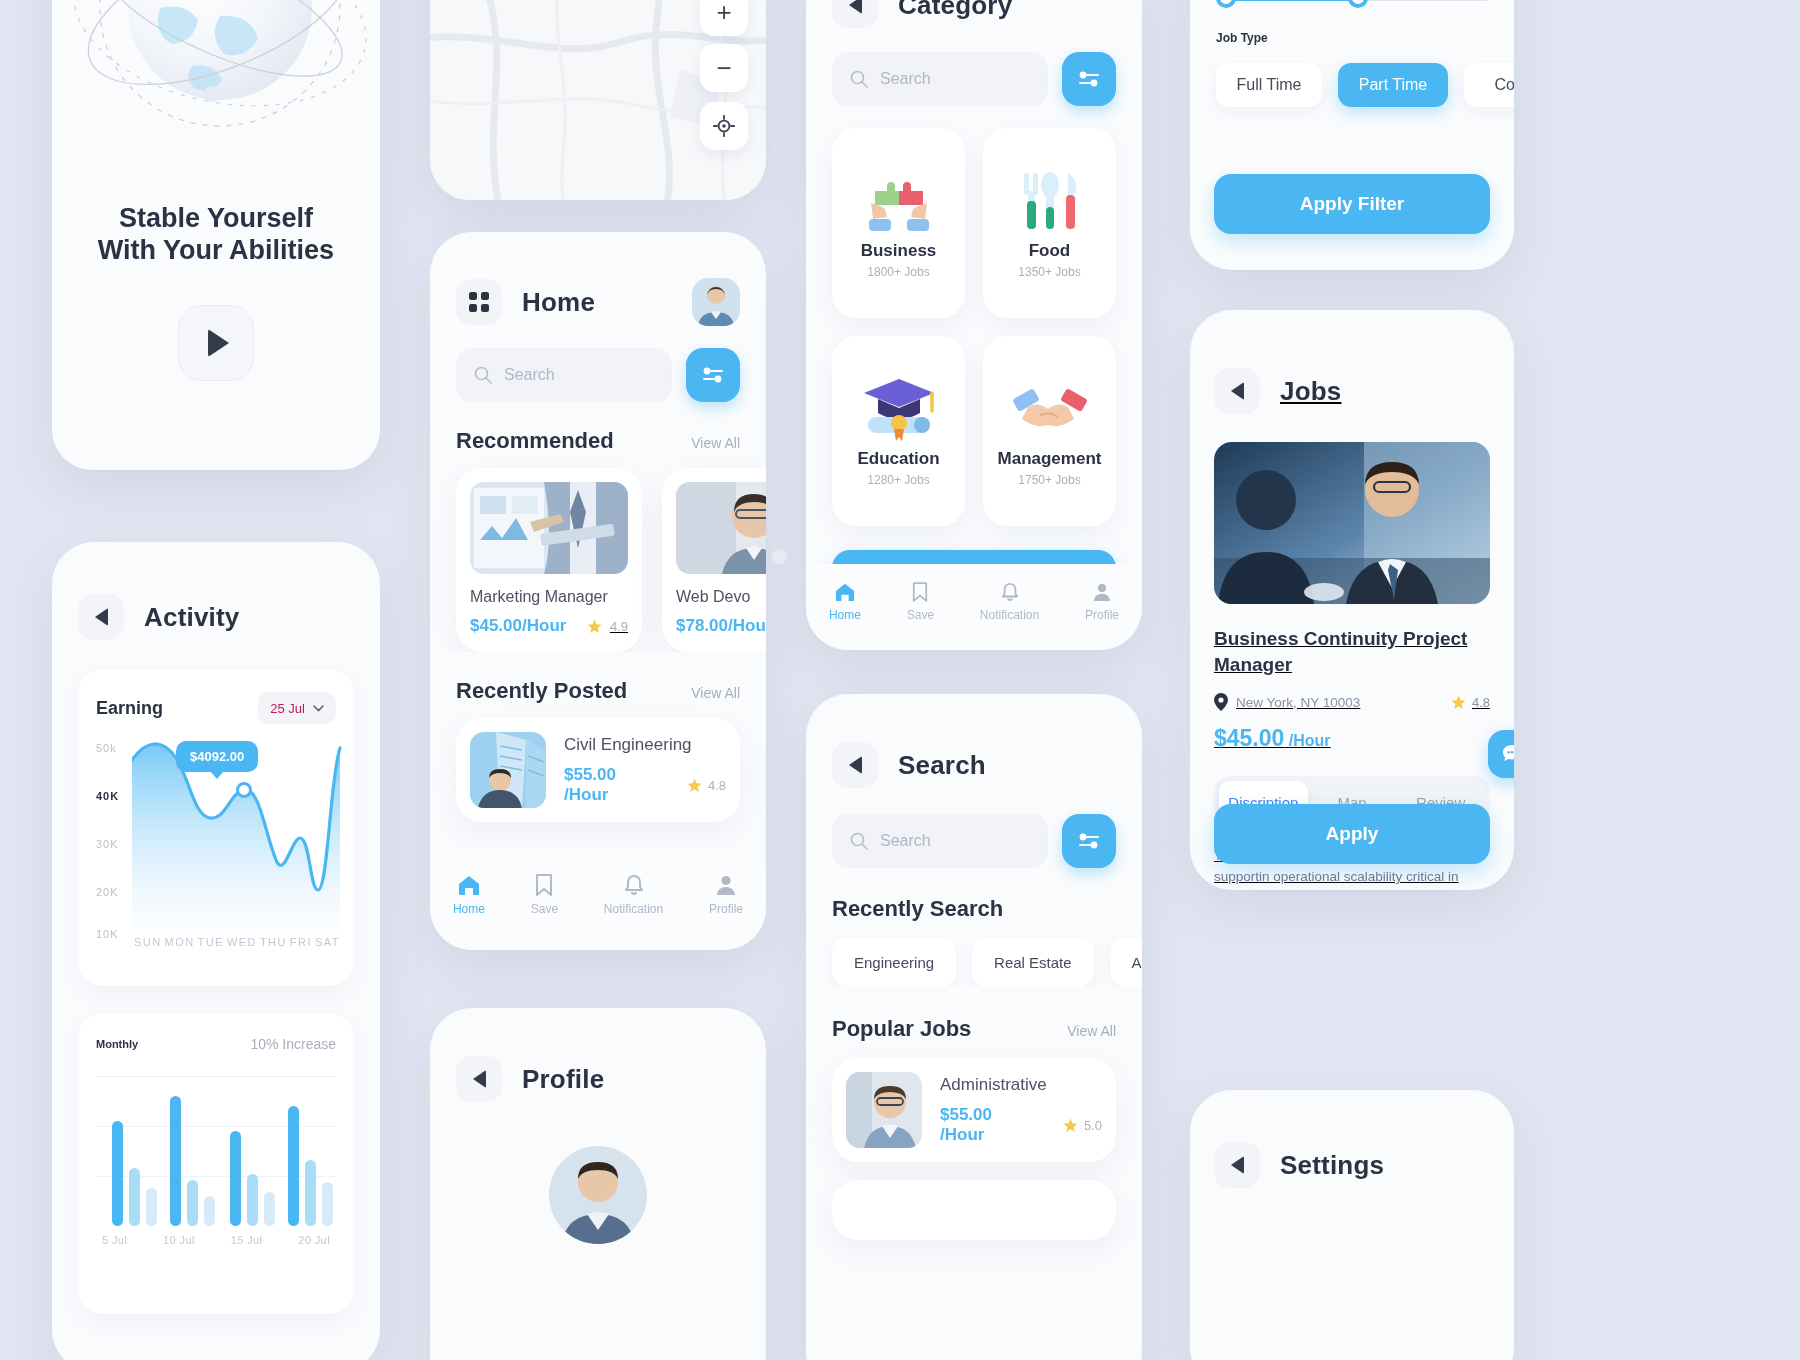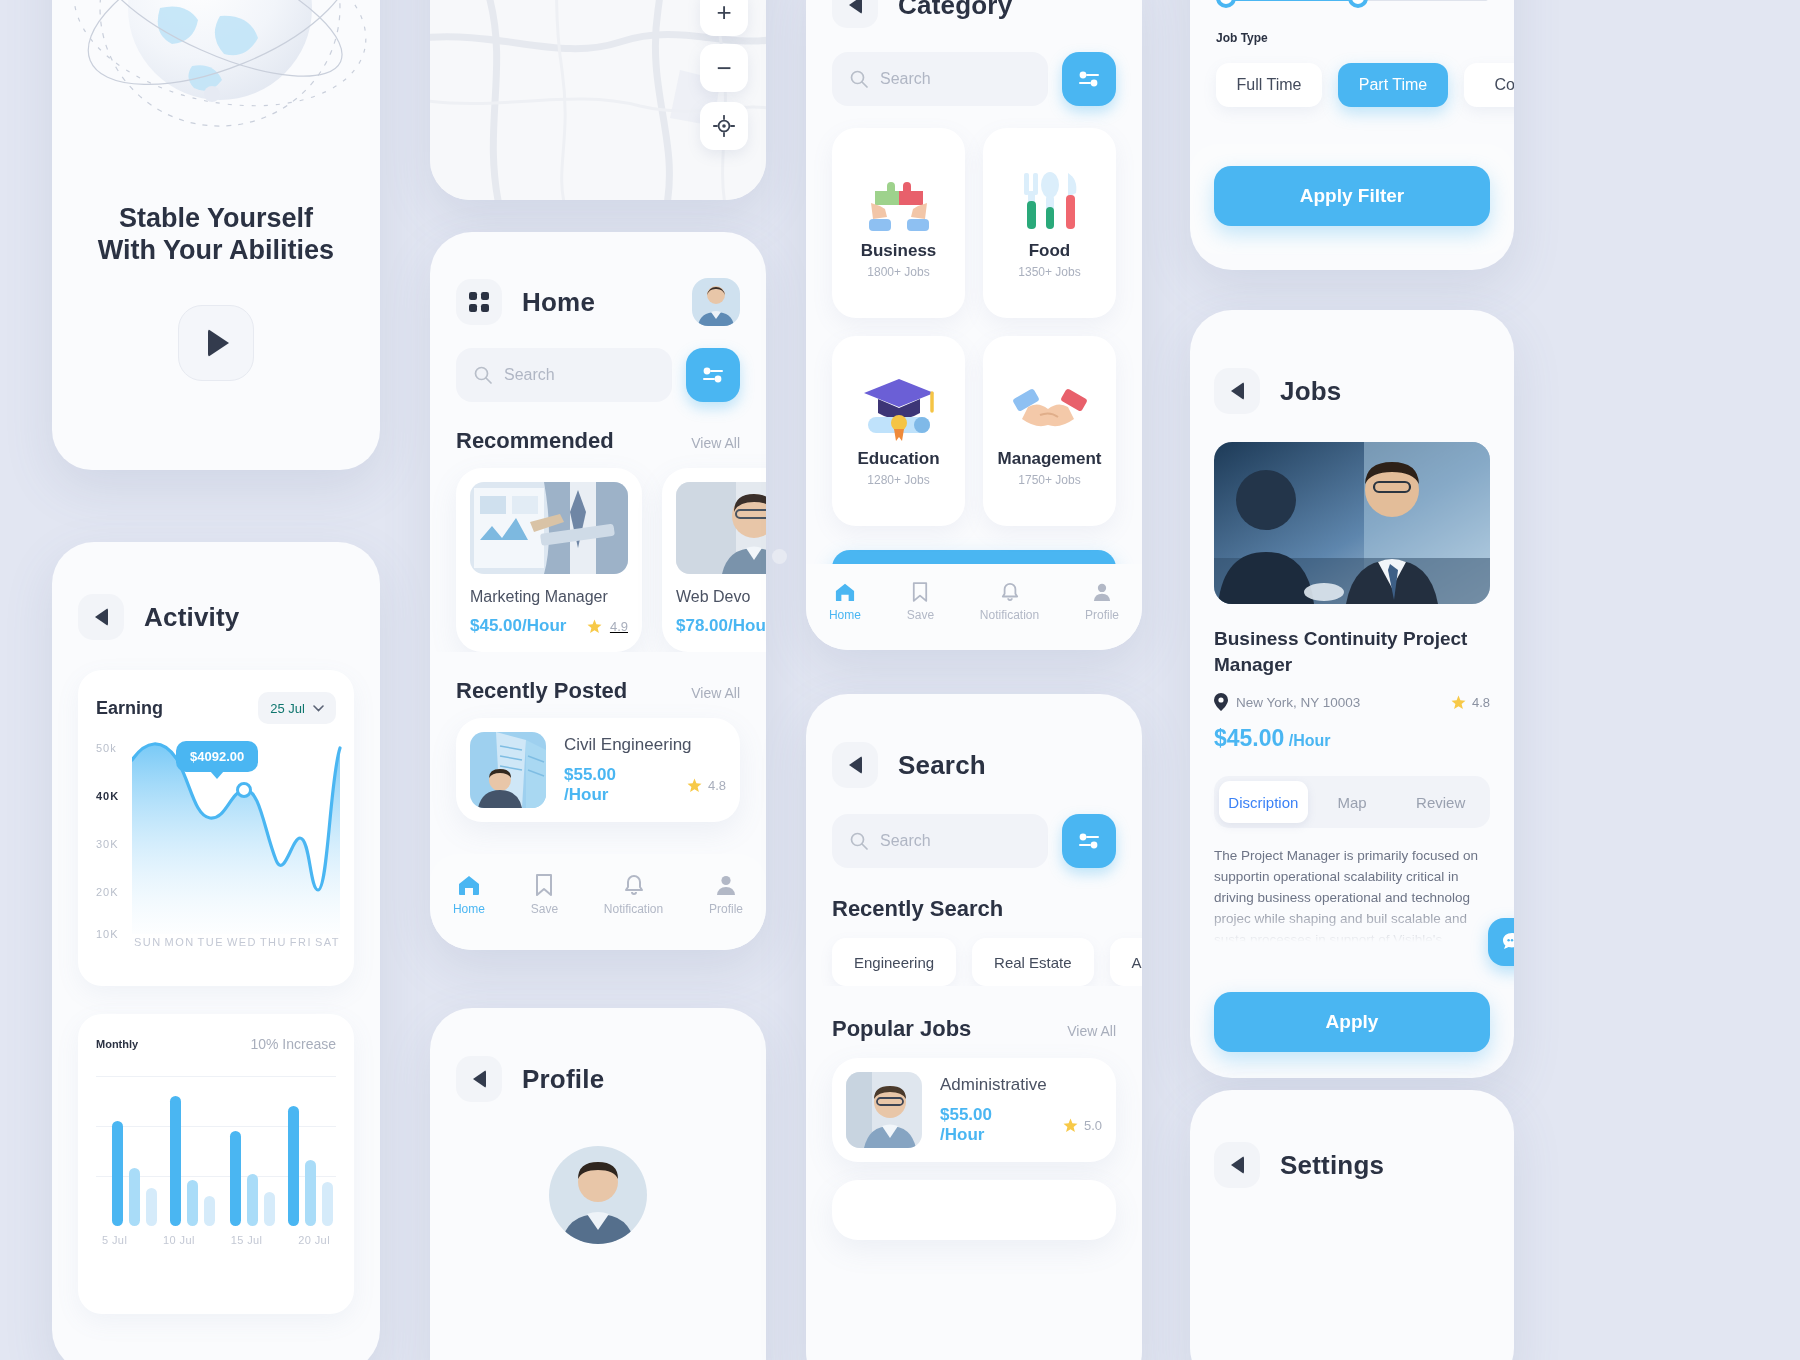"Apply Filter" div { bottom: 16px -> 8px }
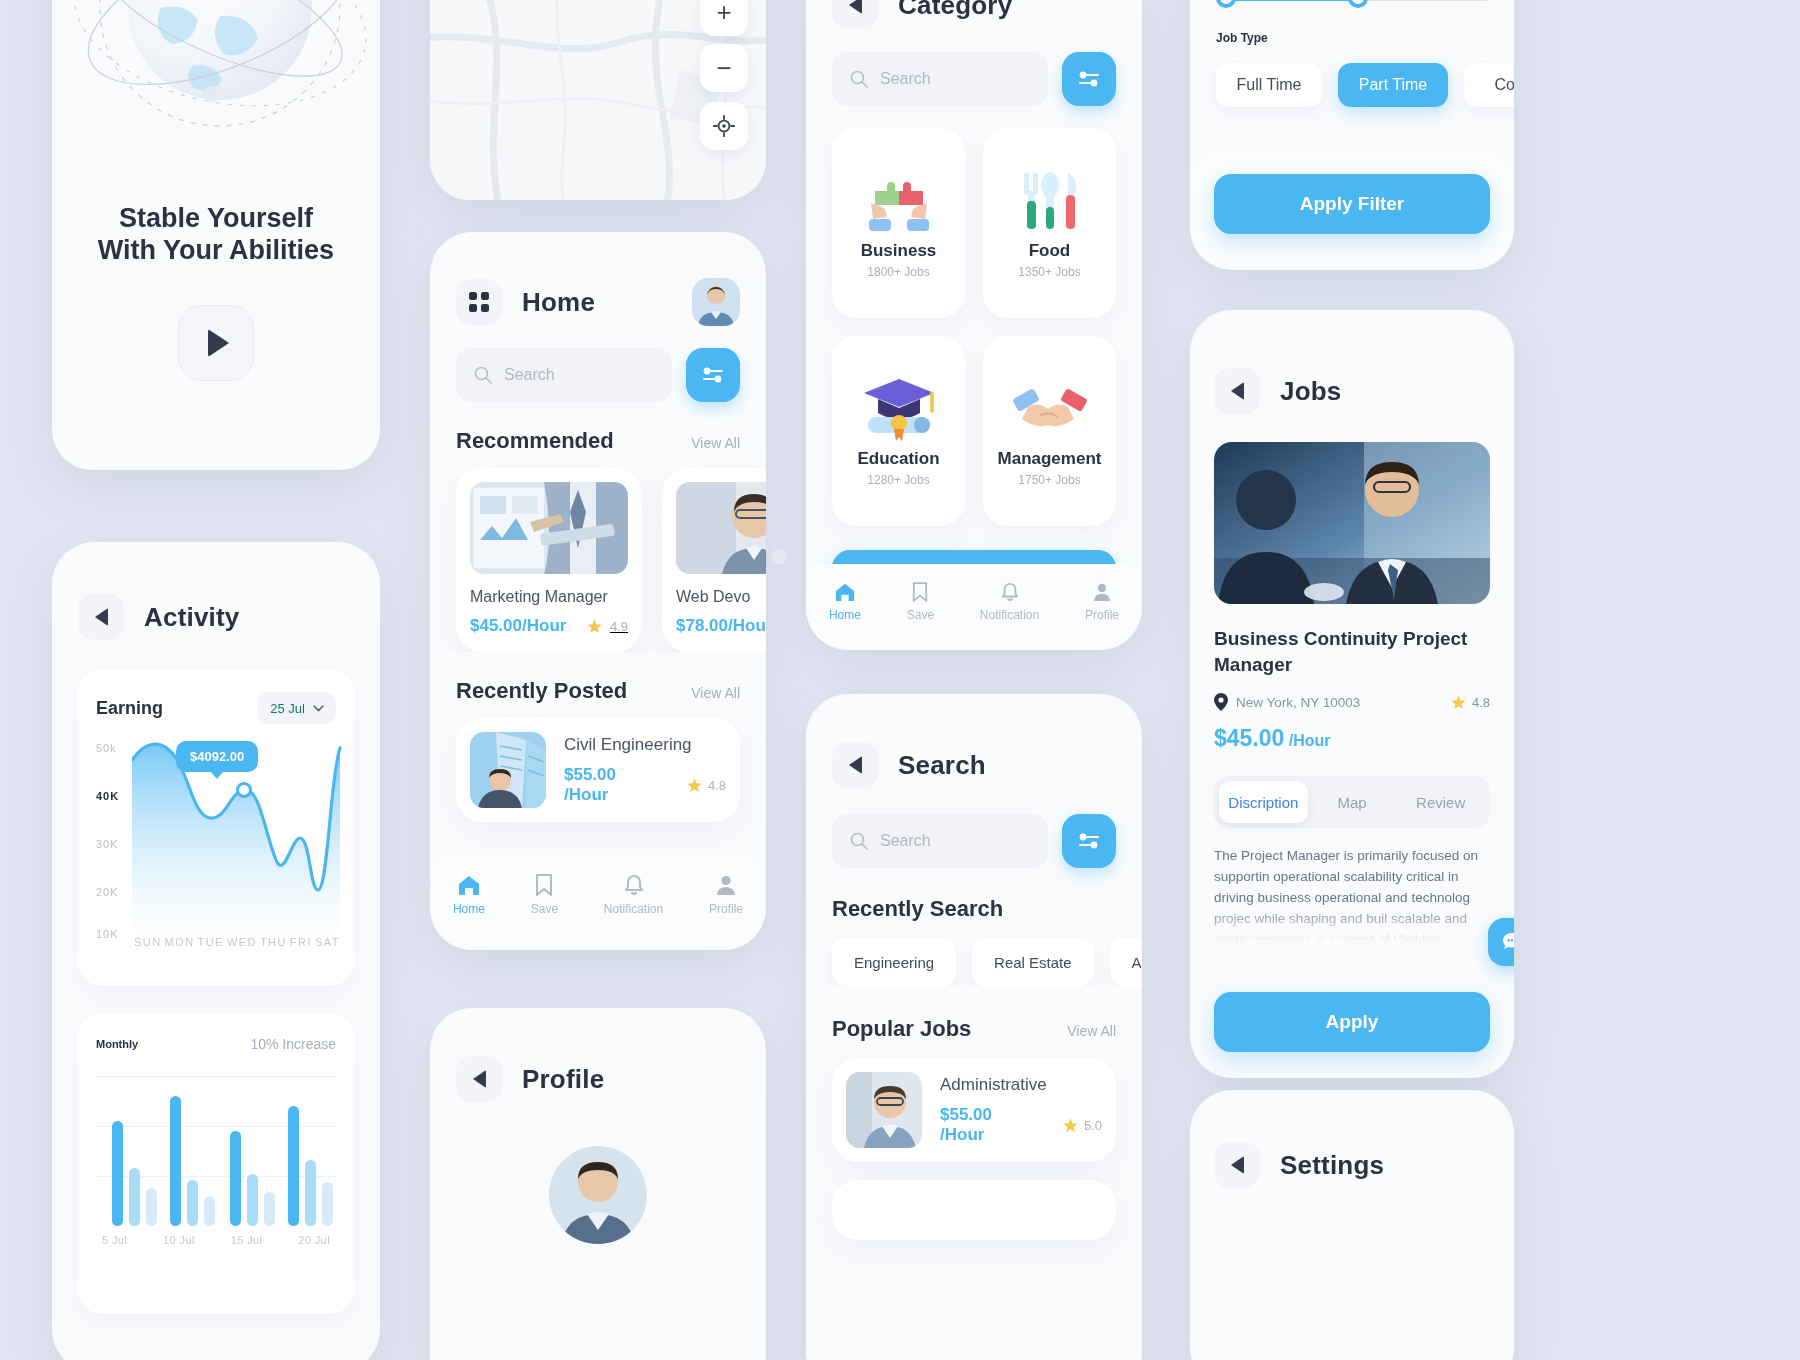"Jobs" #jobs { height: 768px -> 580px; text-decoration: none -> underline }
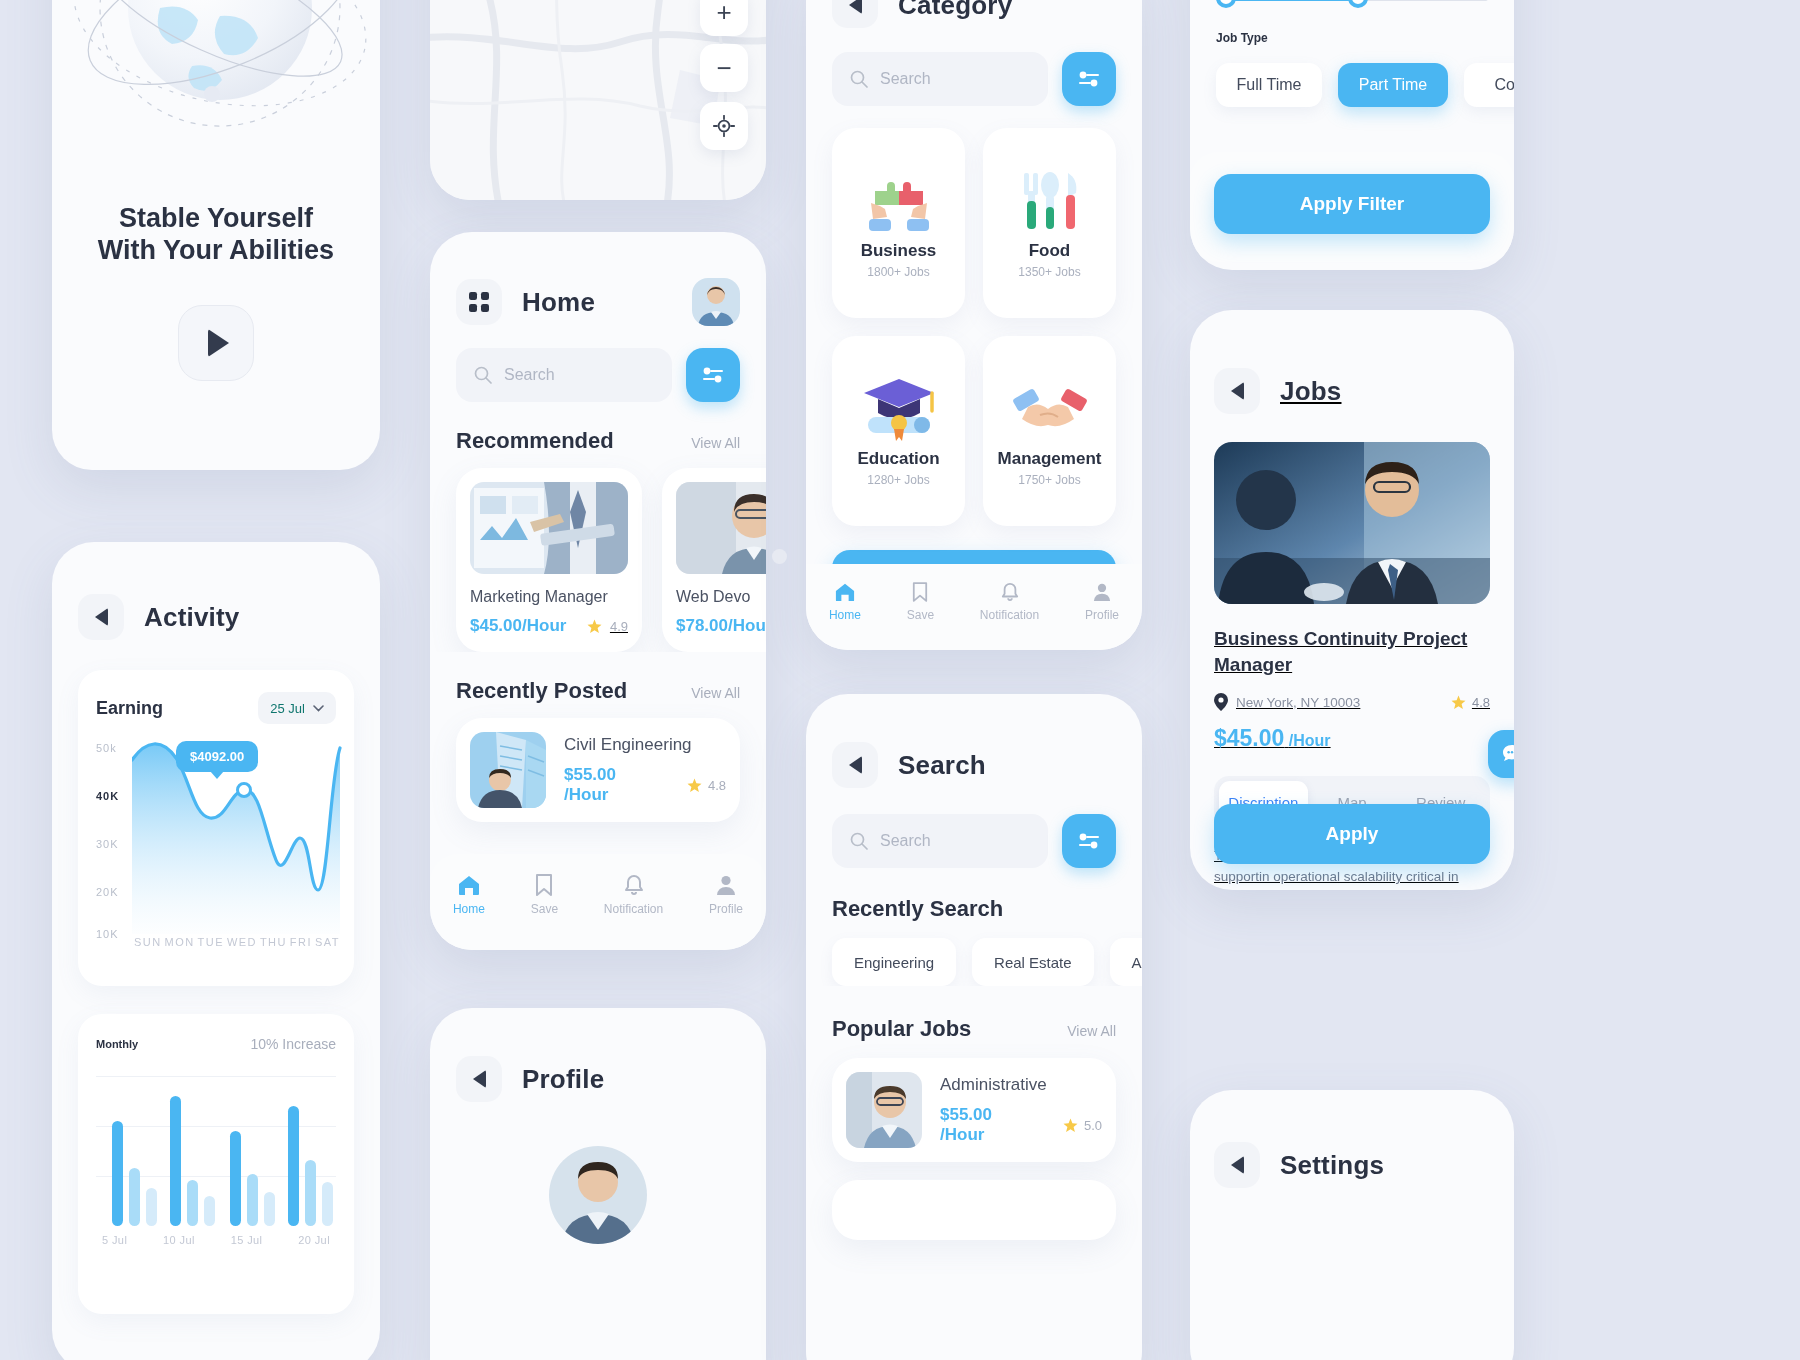"25 Jul" span { color: #0f766e -> #be185d }
